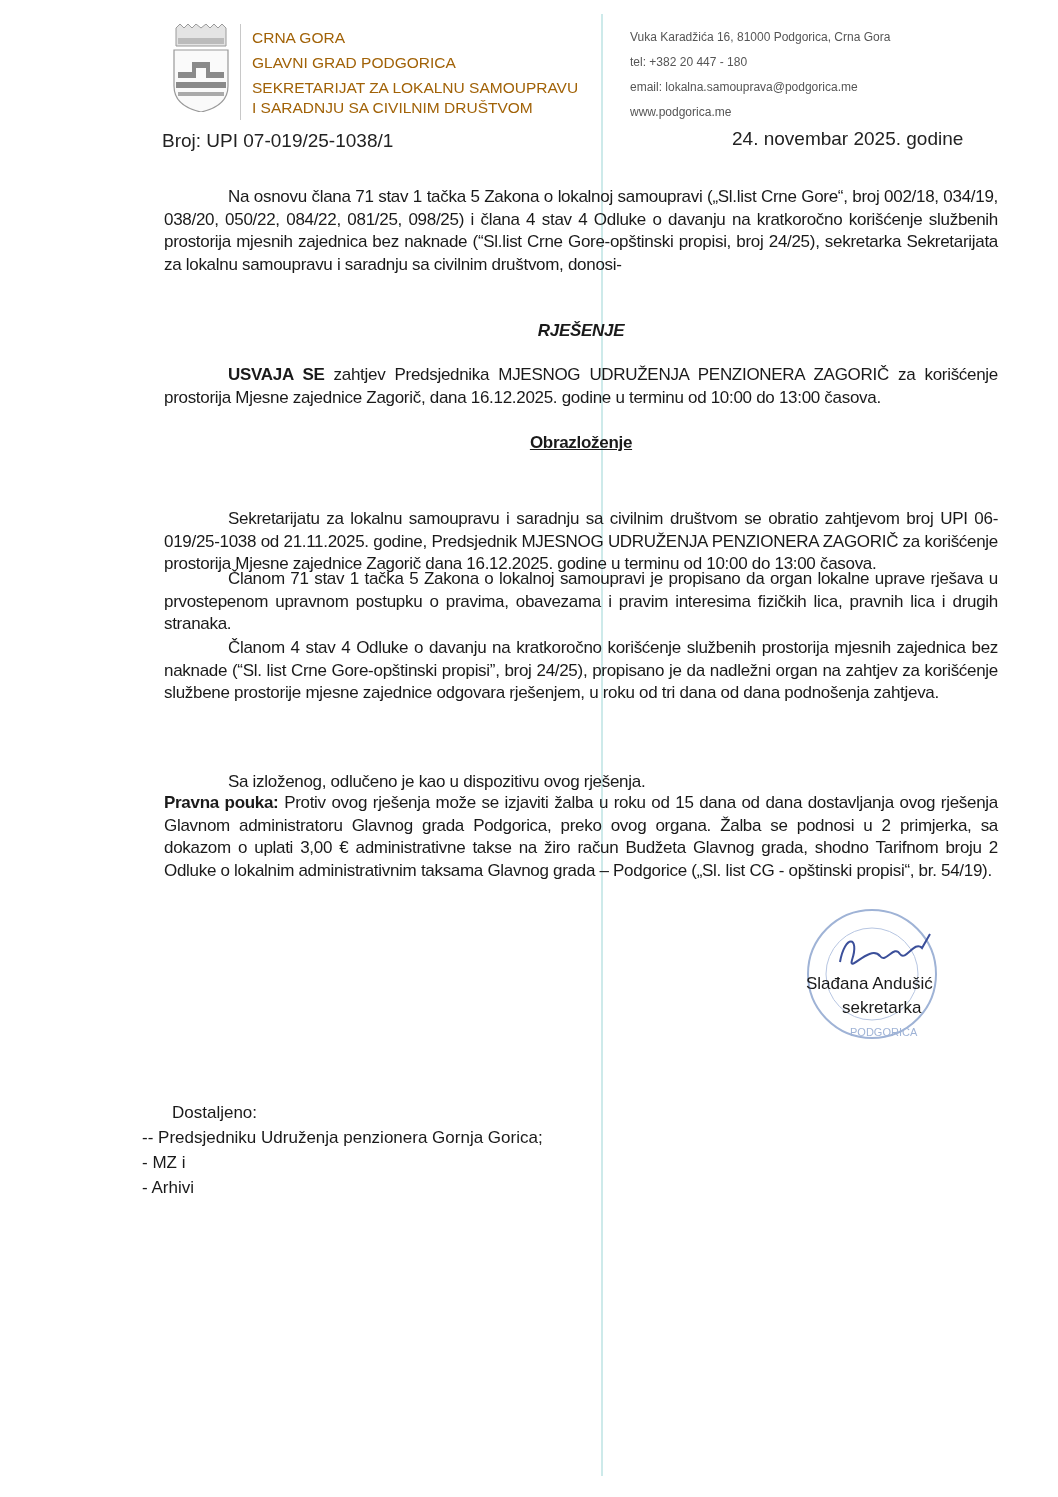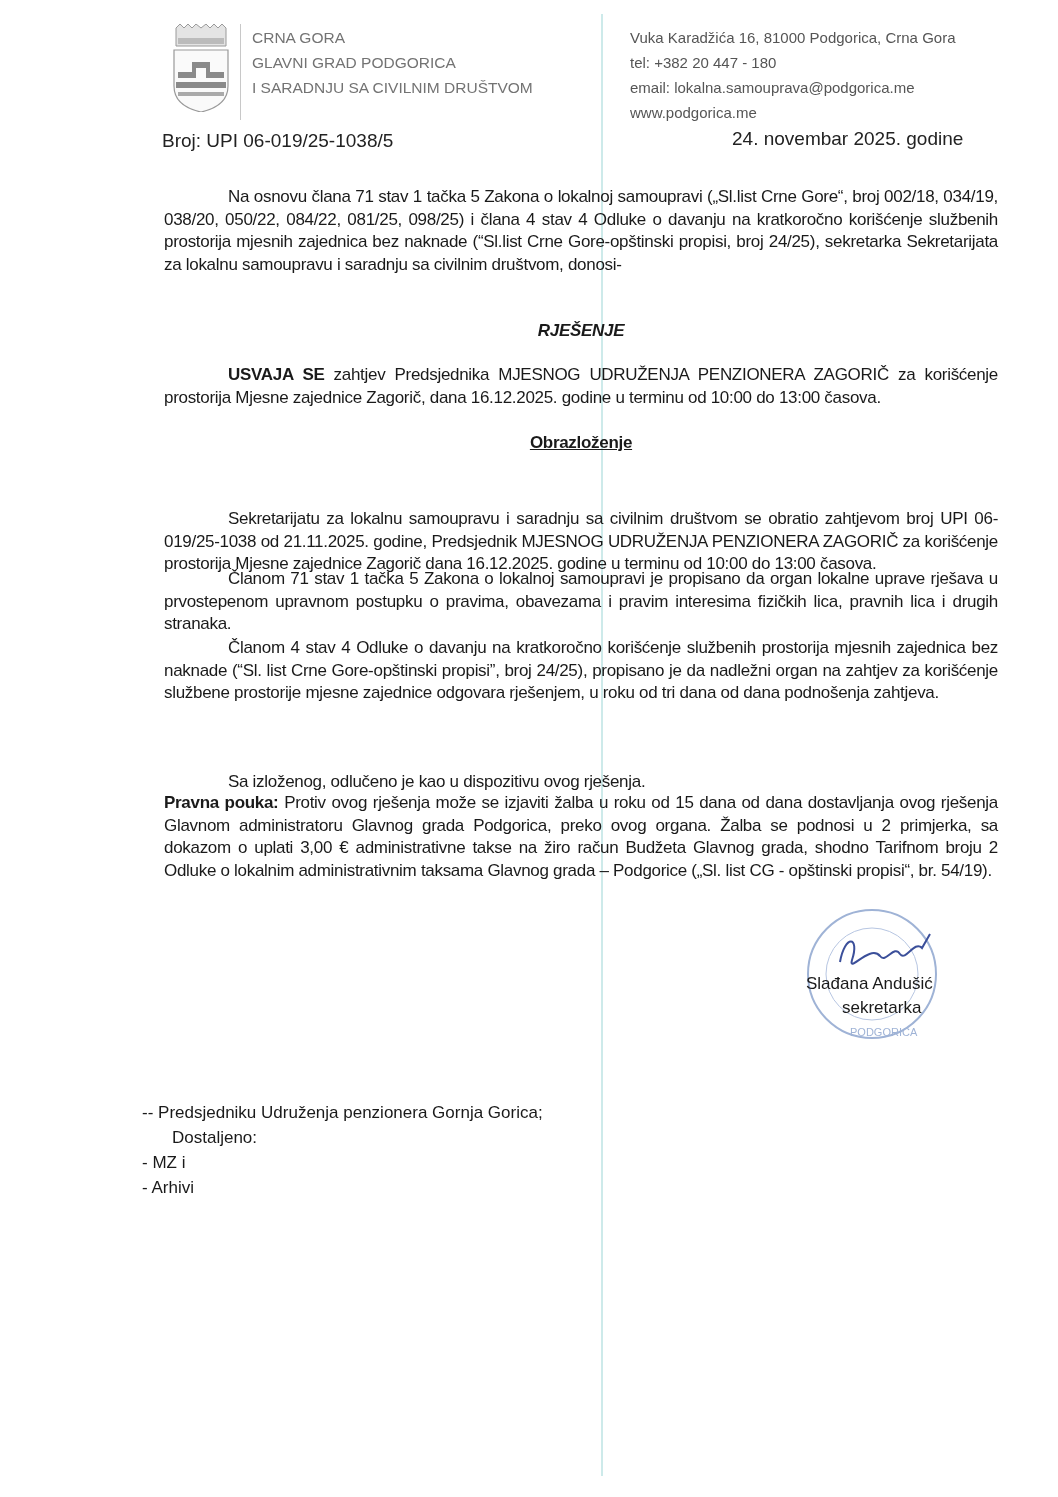"CRNA GORA" .hdr-left { color: #737373 -> #a16207 }
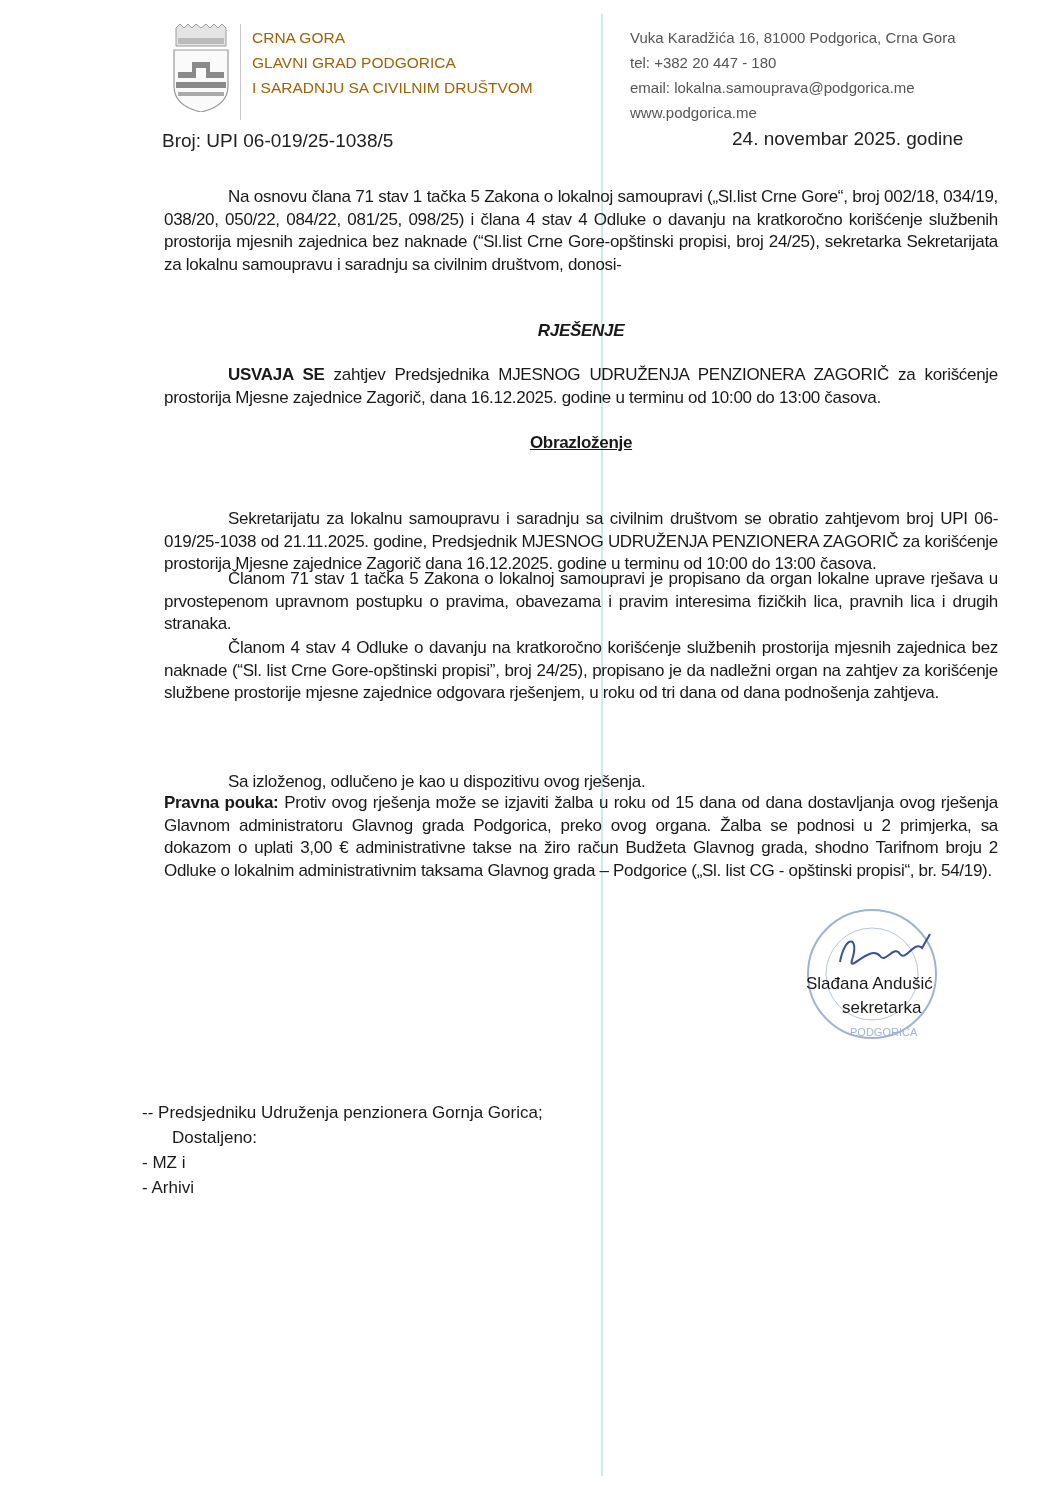"Vuka Karadžića 16, 81000 Podgorica," .hdr-right { font-size: 15px -> 12px }
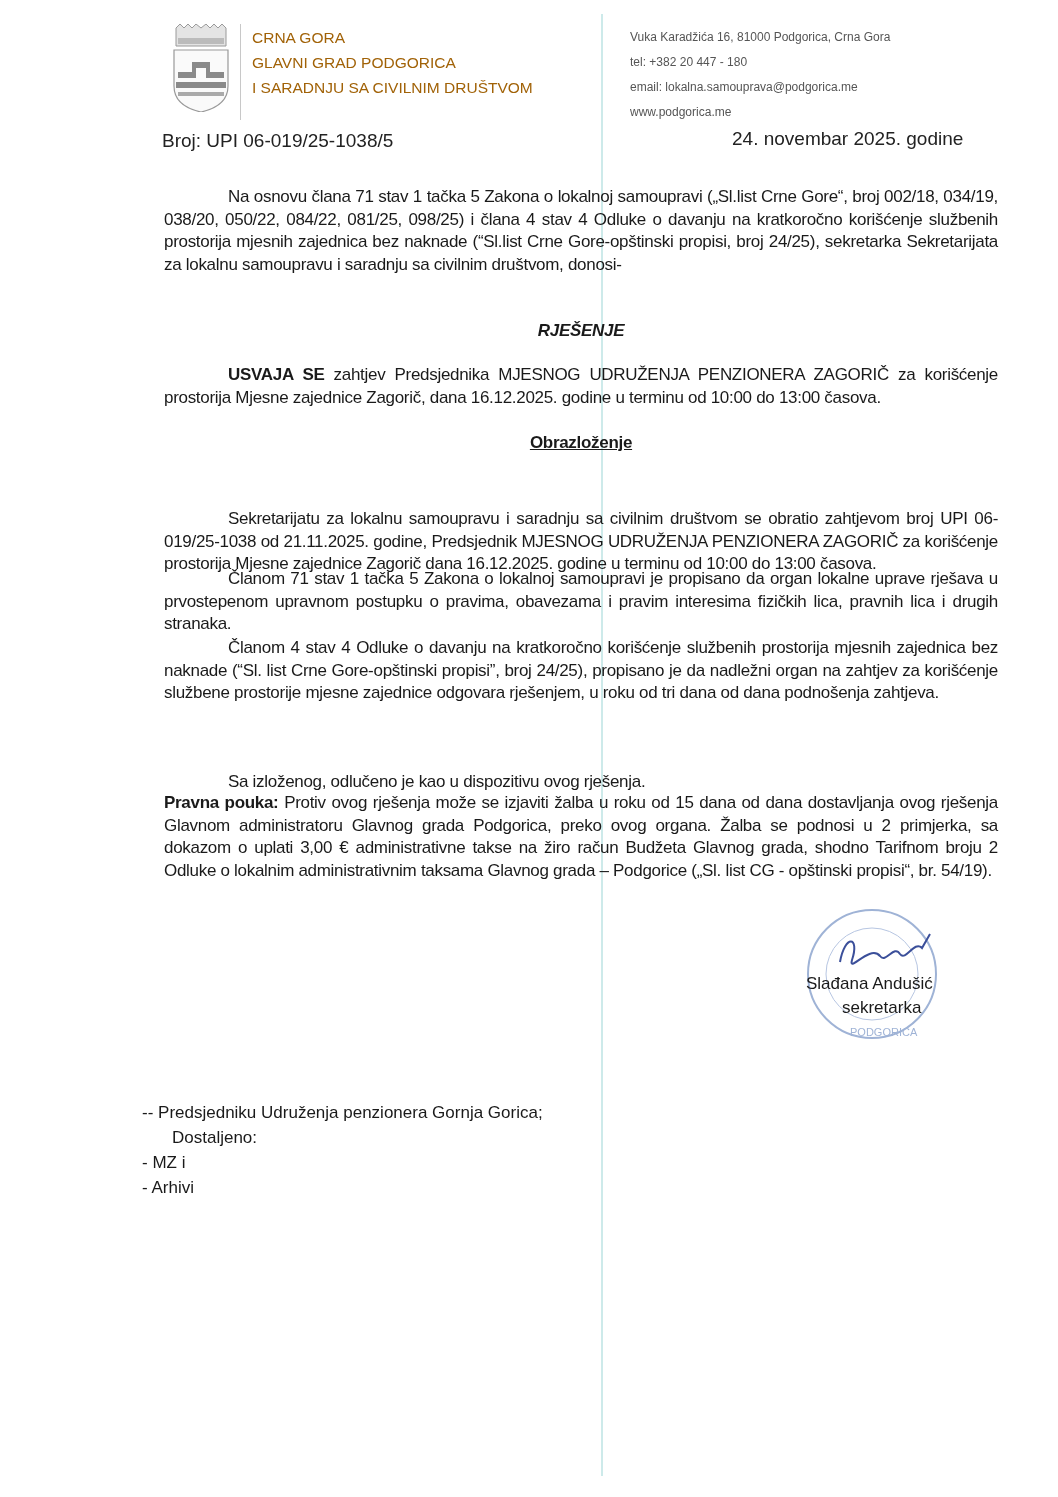"SEKRETARIJAT ZA LOKALNU SAMOUPRAVU" div { html: none -> <div>SEKRETARIJAT ZA LOKALNU SAMOUPRAVU</div> }
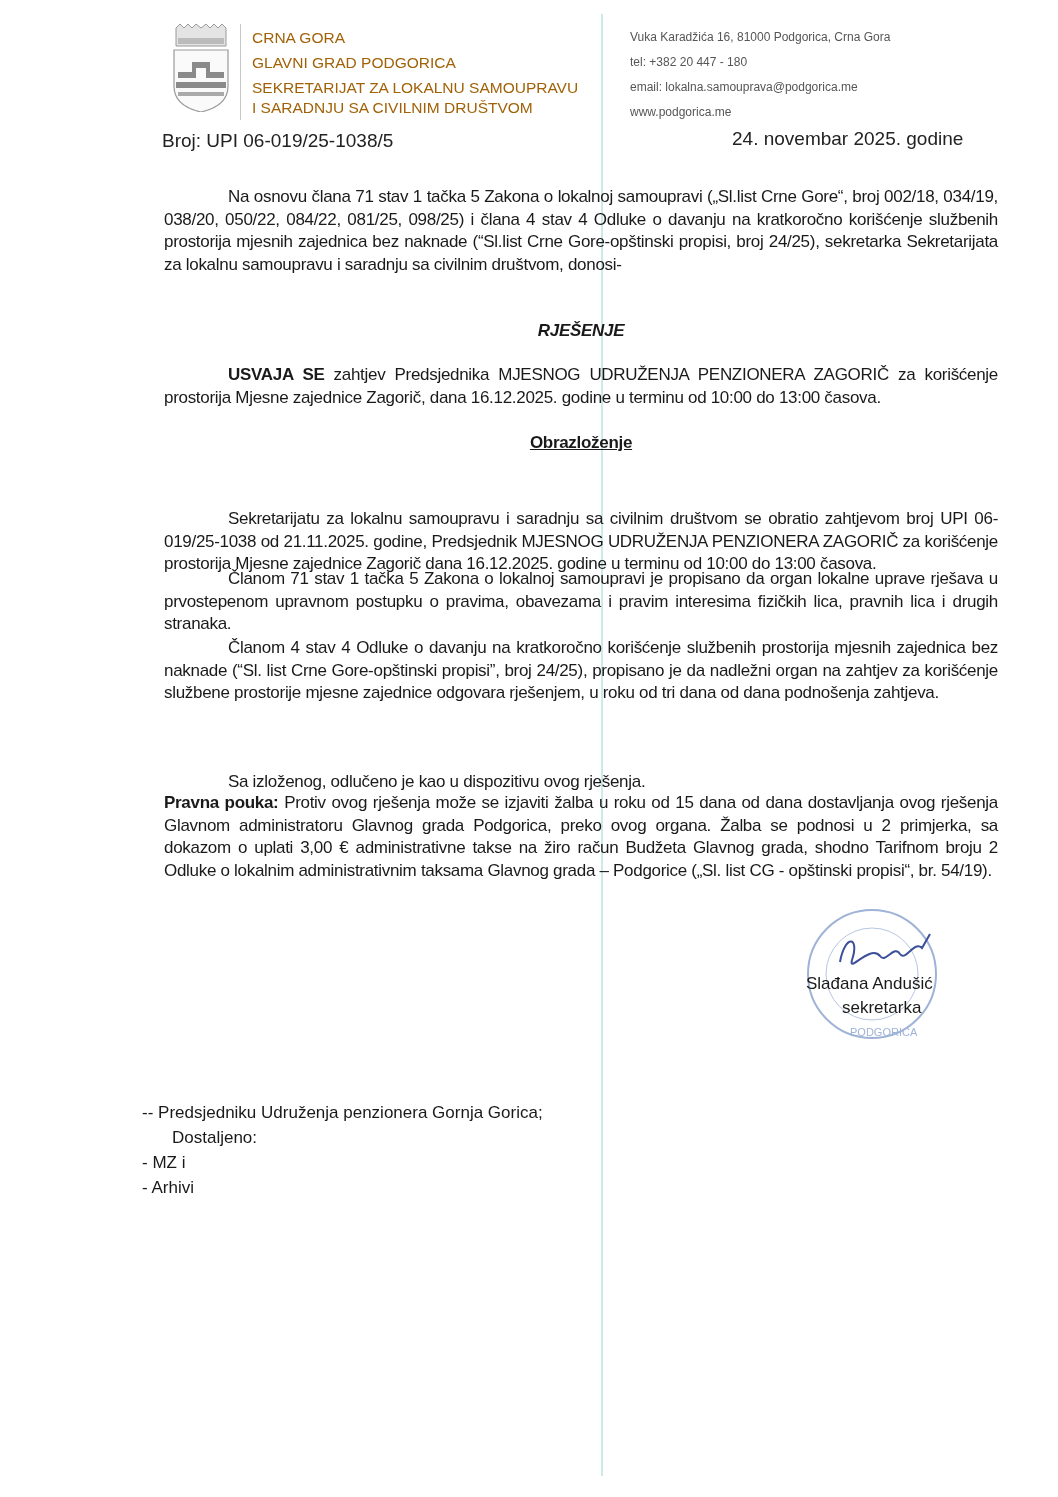"Broj: UPI 06-019/25-1038/5" div.broj { text: 06-019/25-1038/5 -> 07-019/25-1038/1 }
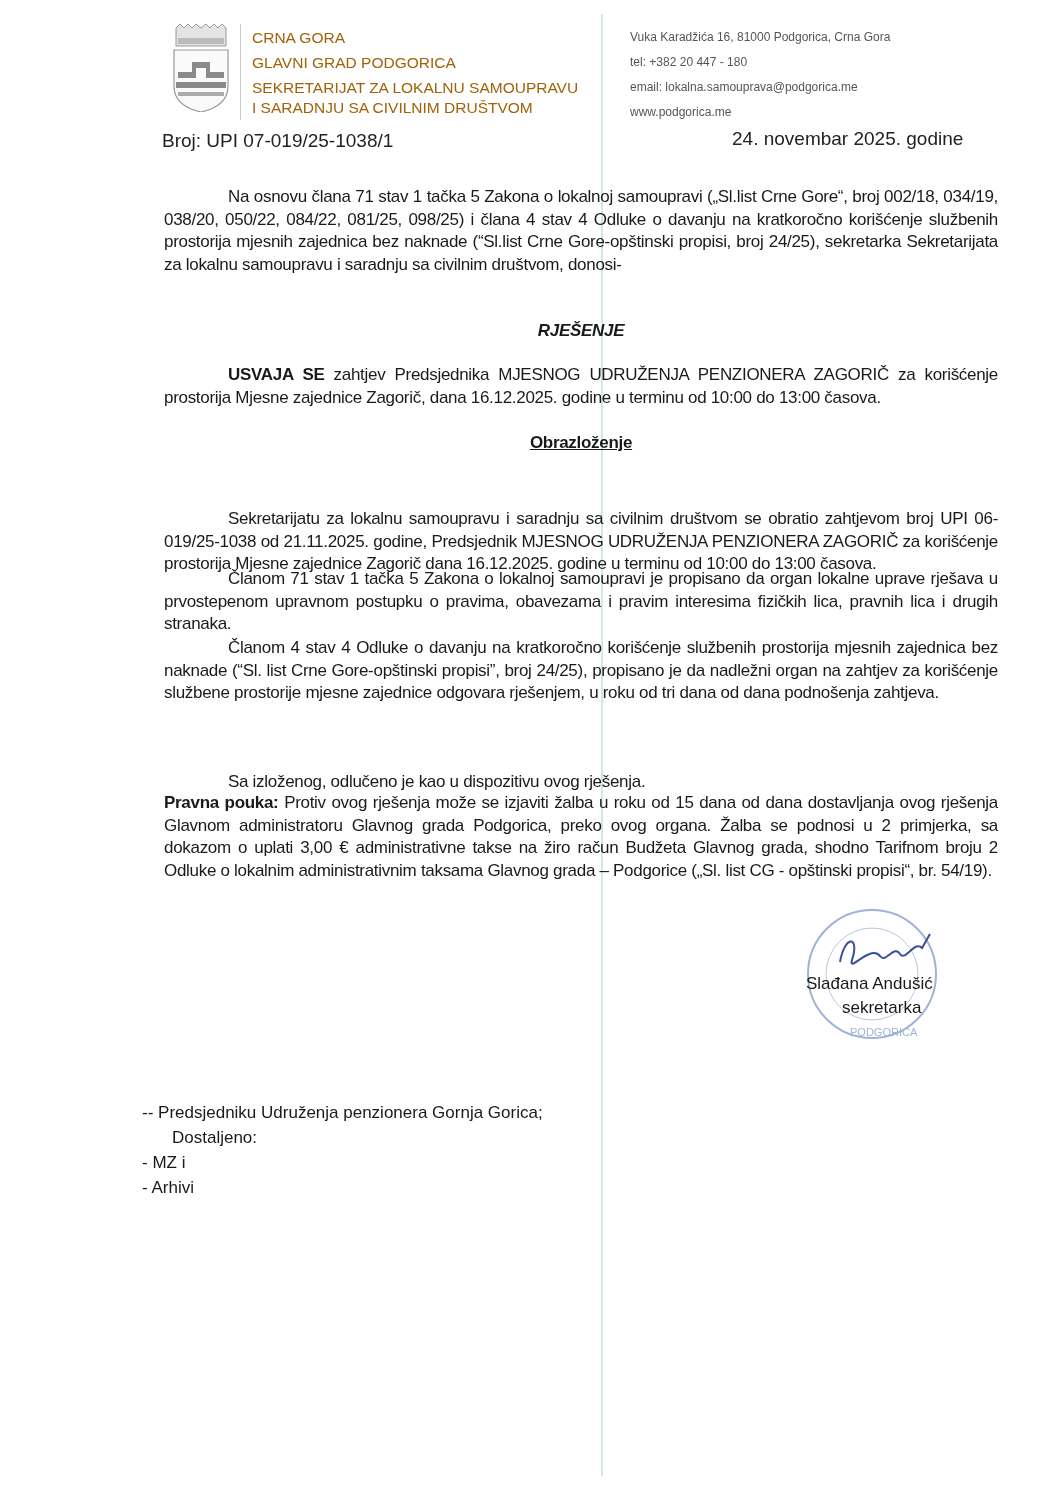"-- Predsjedniku Udruženja penzionera" div { order: before "Dostaljeno:" -> after "Dostaljeno:" }
